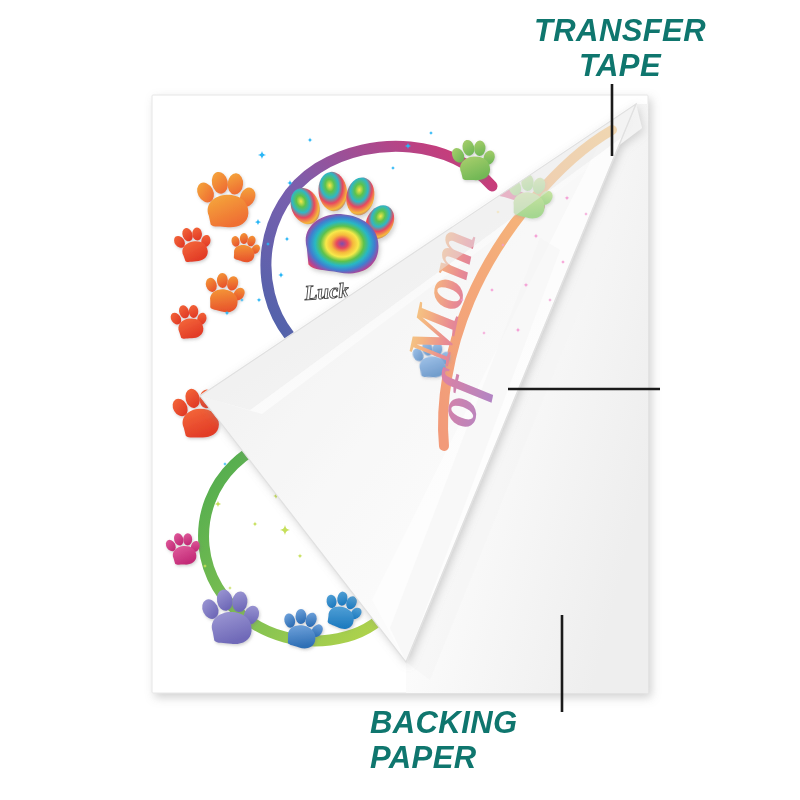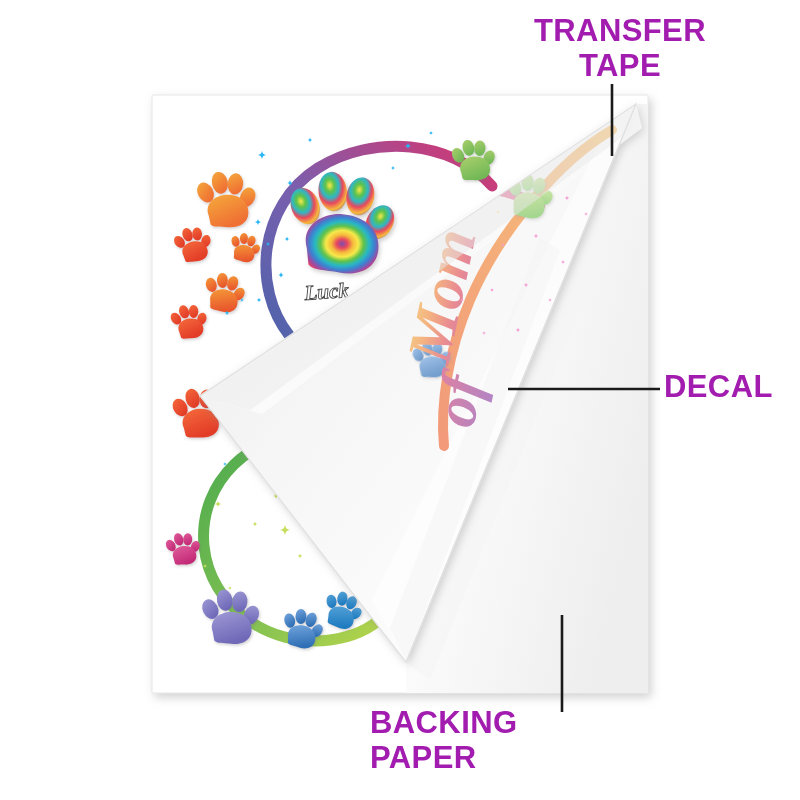"TRANSFER" .callout { color: #a21caf -> #0f766e; font-style: none -> italic }
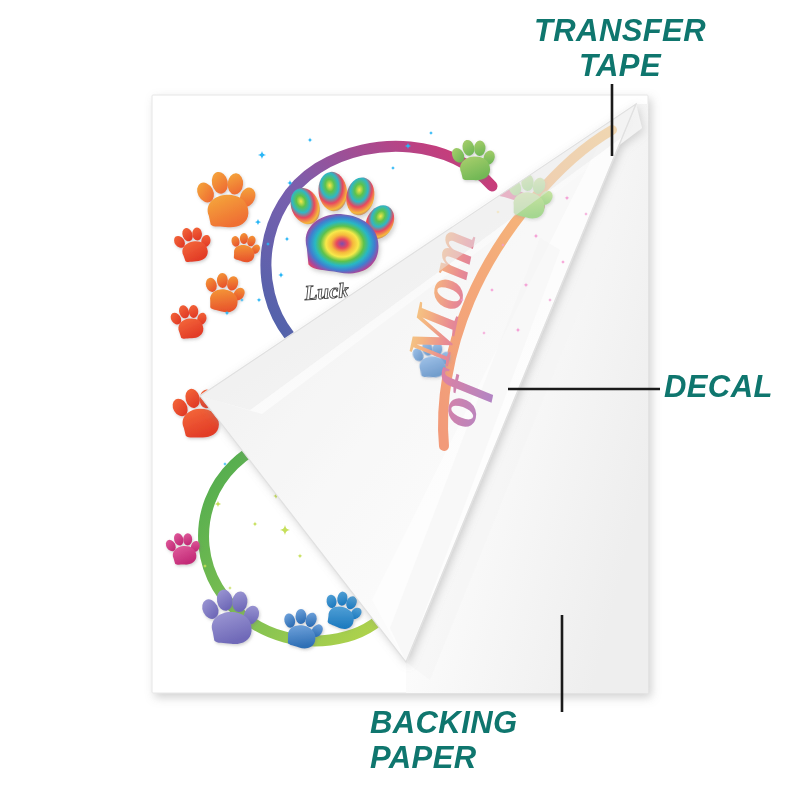"DECAL" div.callout { html: <div>DECAL</div> -> none }
